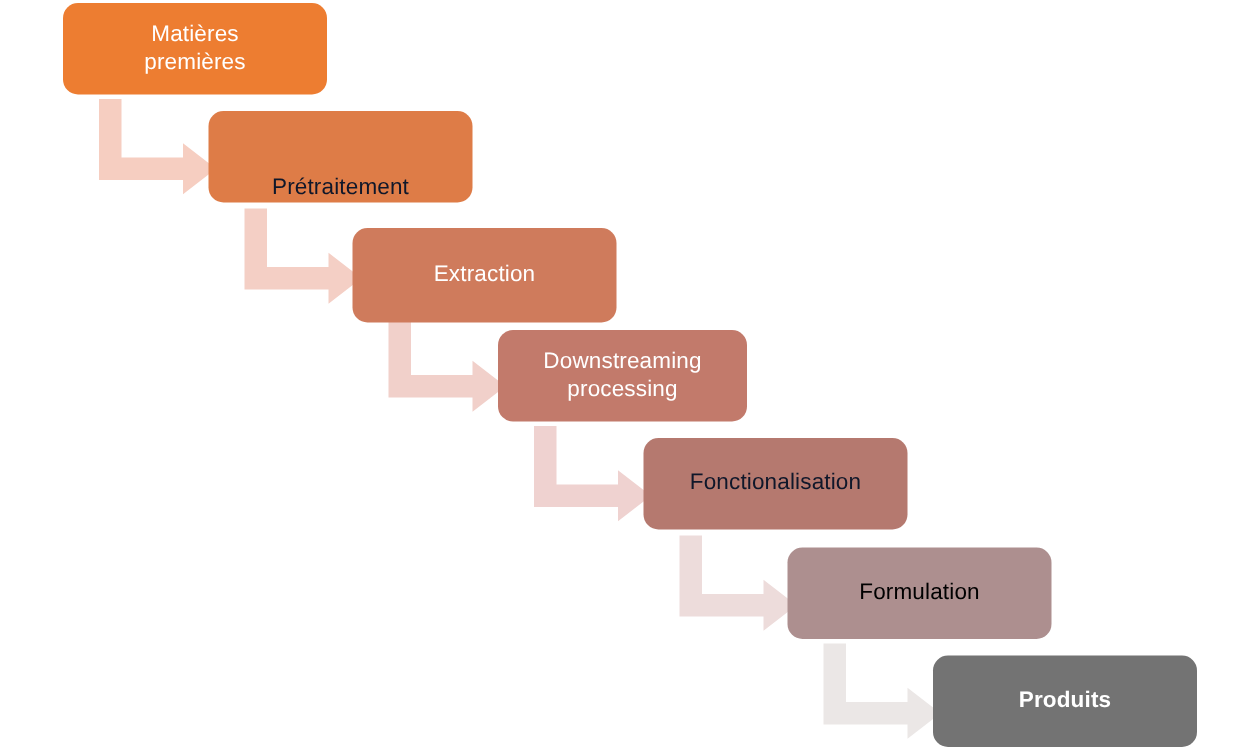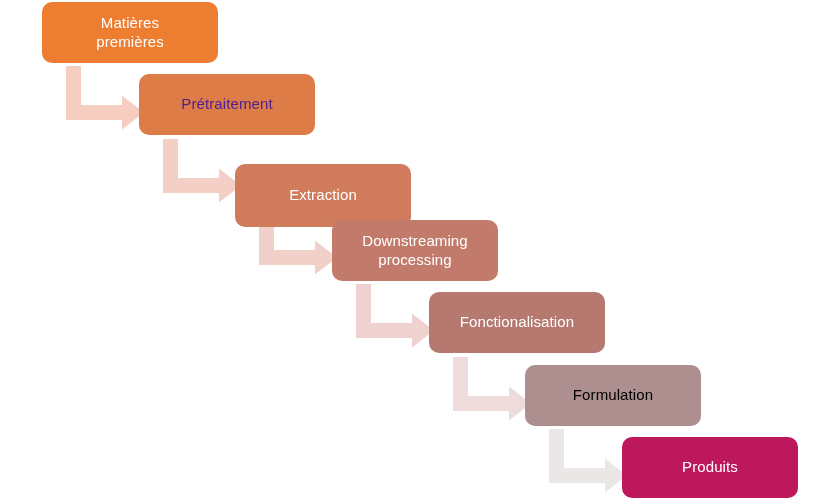"Prétraitement" div.node { align-items: none -> flex-end; color: #4c1d95 -> #0f172a }
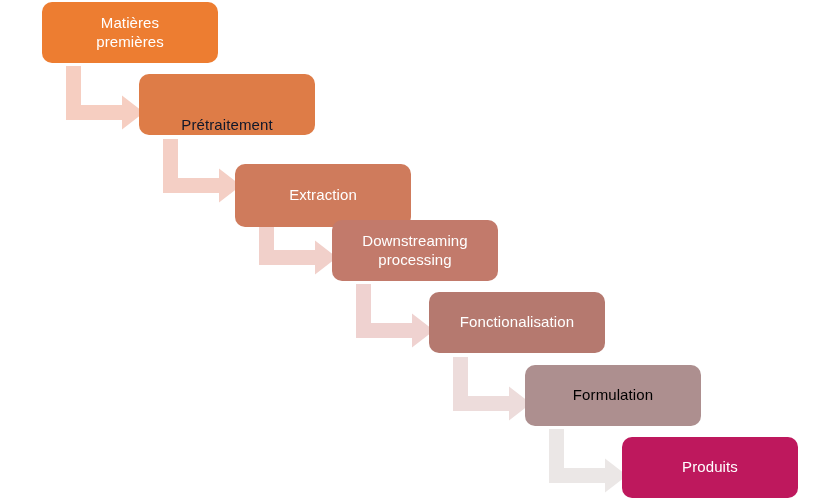"Extraction" div.node { top: 164px -> 152px }
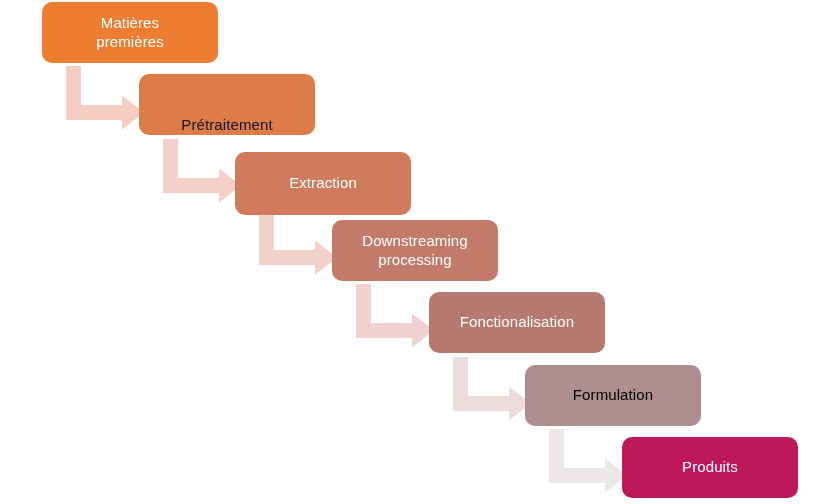"Fonctionalisation" div.node { color: #ffffff -> #0f172a }
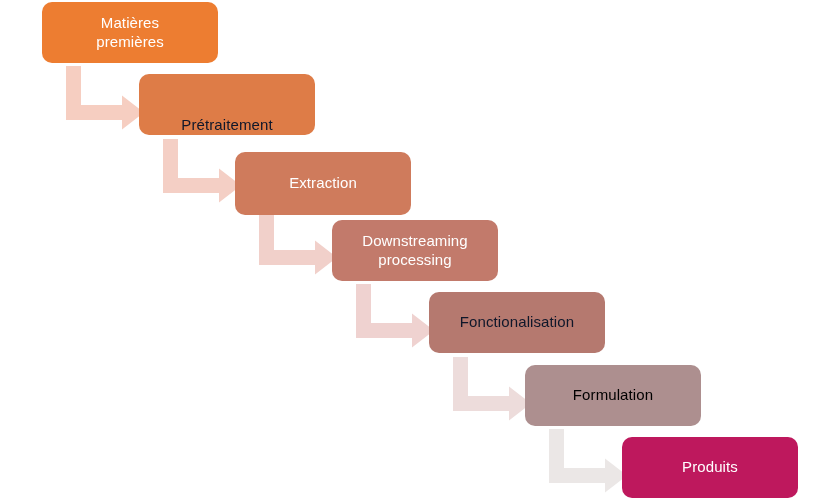"Produits" div.node { background: #be185d -> #737373; font-weight: none -> bold }
